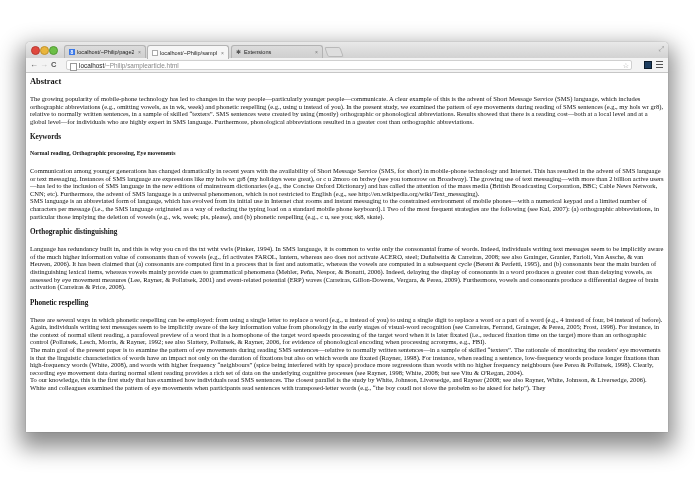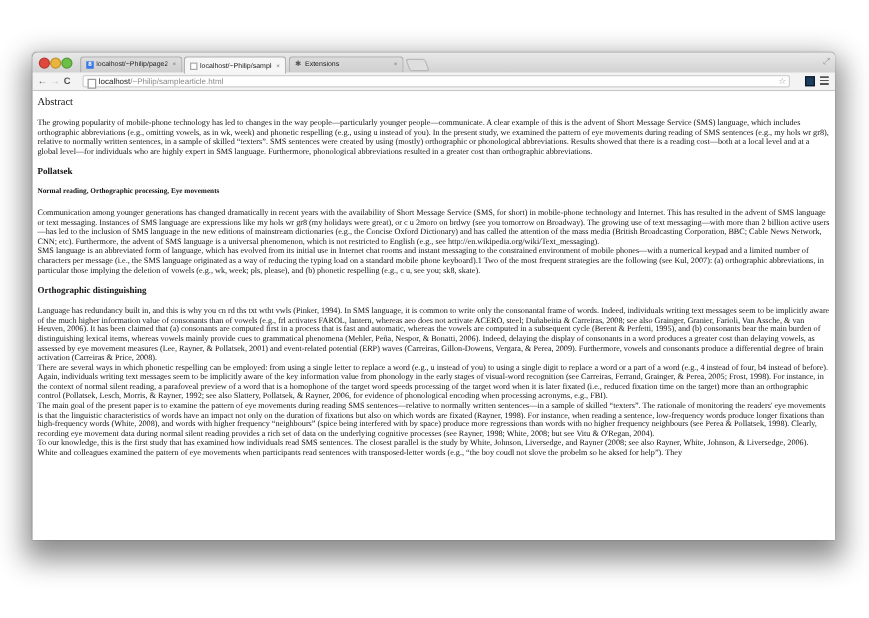"Abstract" .content h2 { font-weight: normal -> bold }
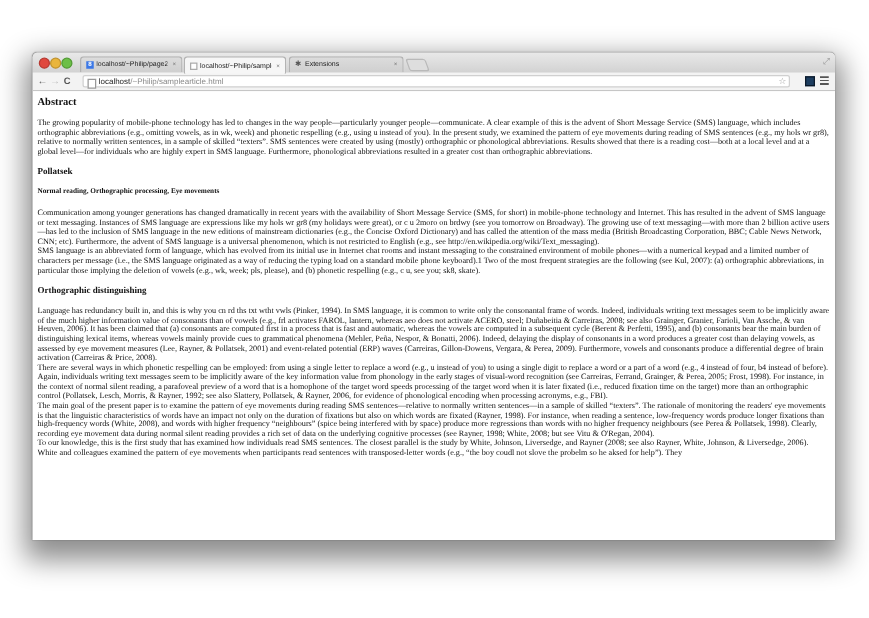"Pollatsek" h3 { text: Pollatsek -> Keywords }
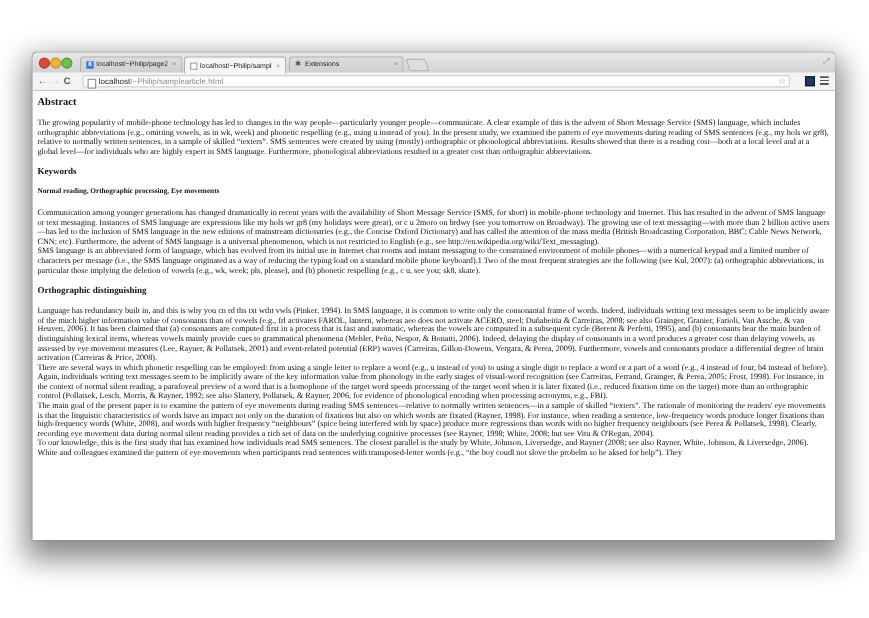"Phonetic respelling" h3 { html: none -> <h3>Phonetic respelling</h3> }
